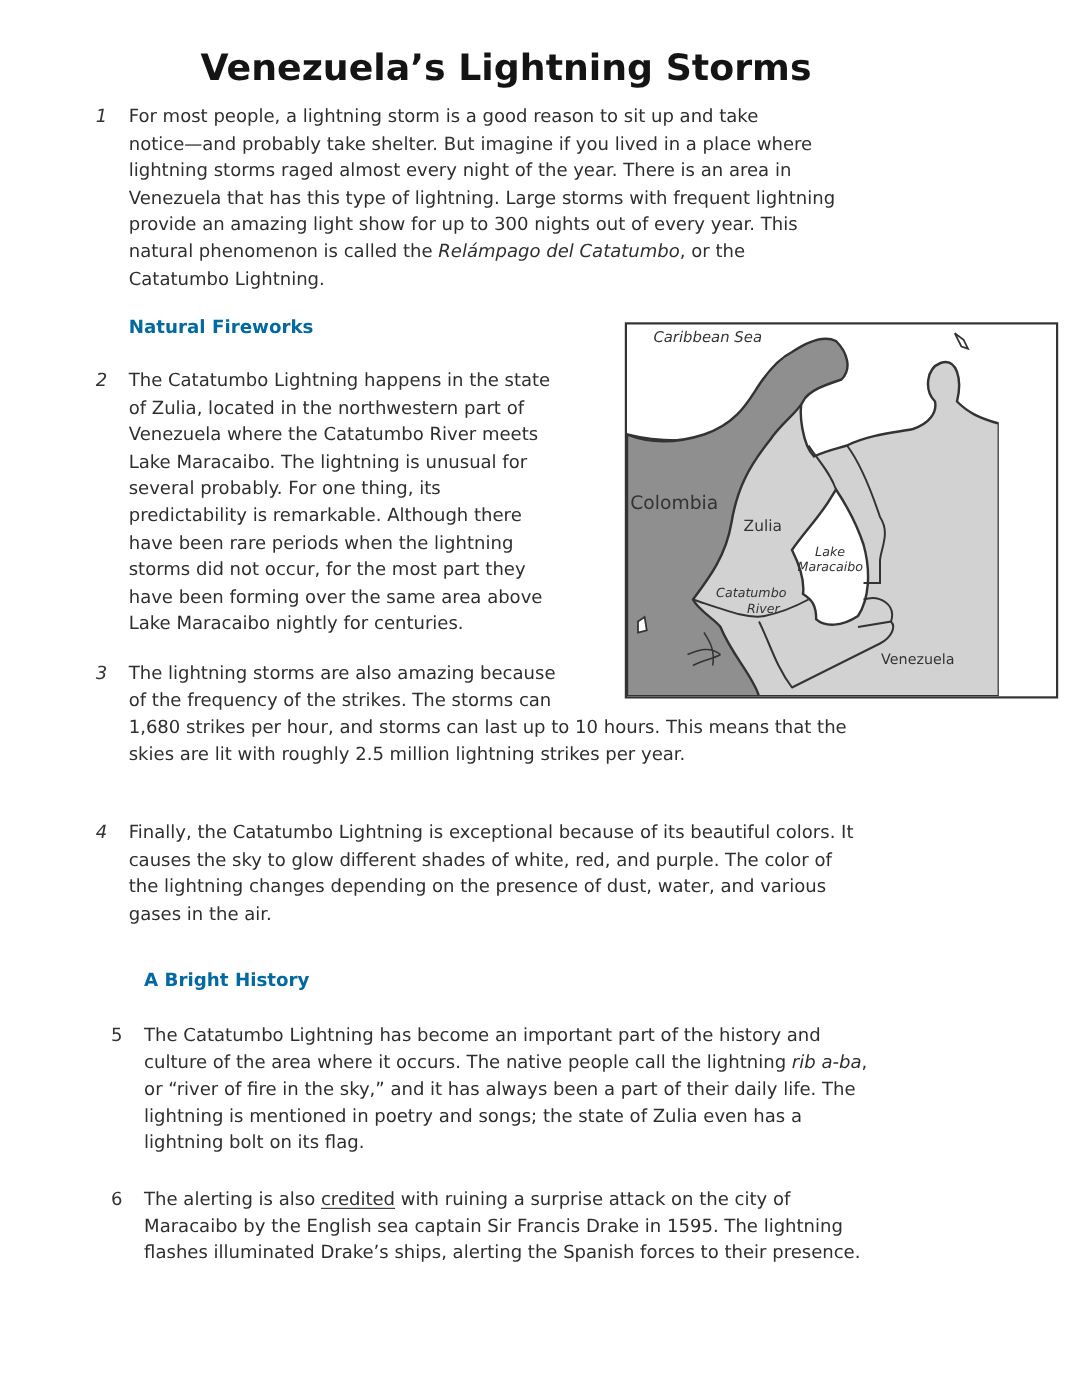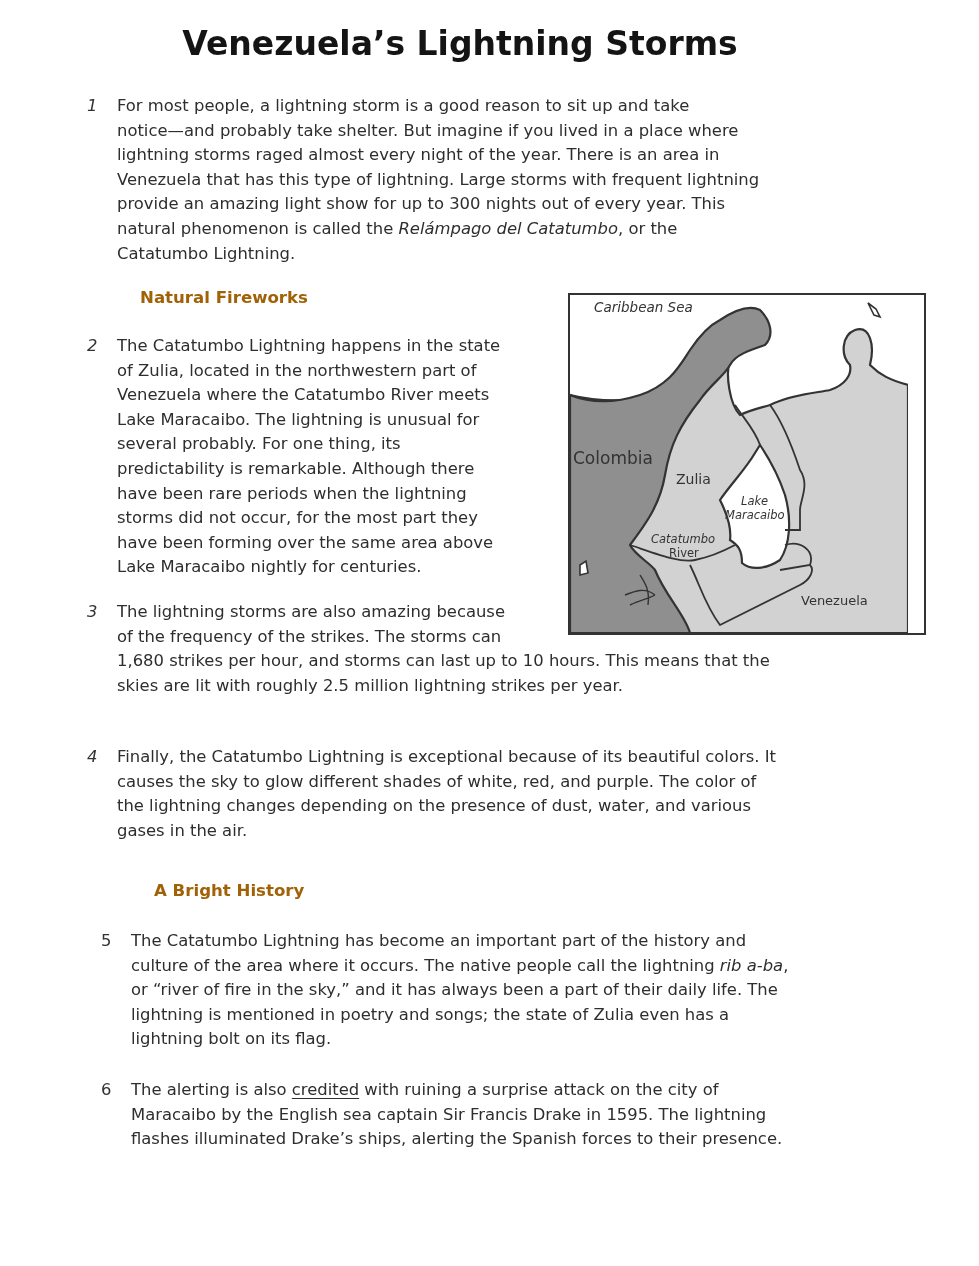"Venezuela’s Lightning Storms" .title { top: 24px -> 42px }
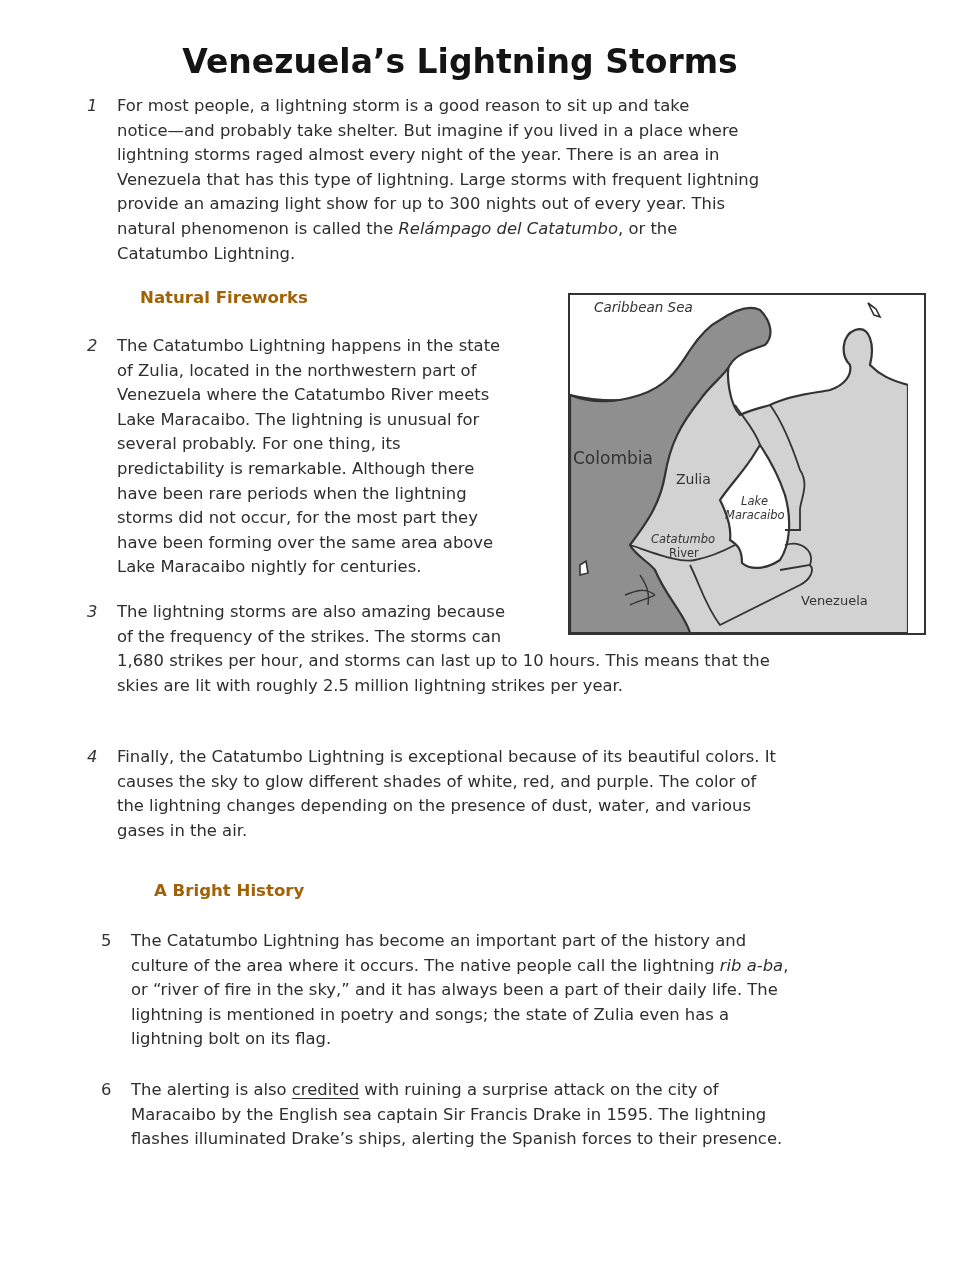"Natural Fireworks" .heading { color: #a16207 -> #0369a1; margin-left: 23px -> none }
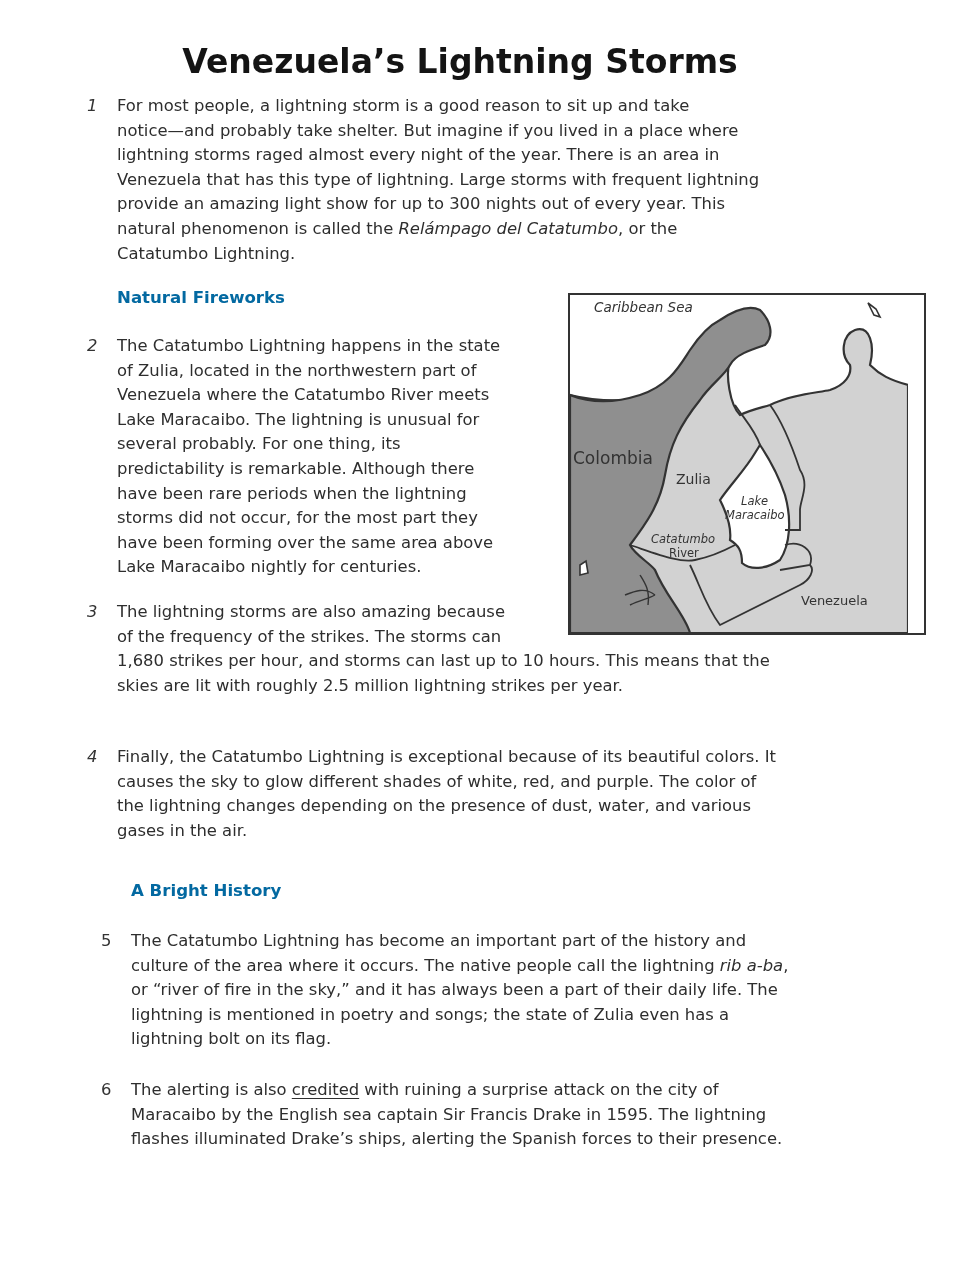"Caribbean Sea" .map { width: 358px -> 394px }
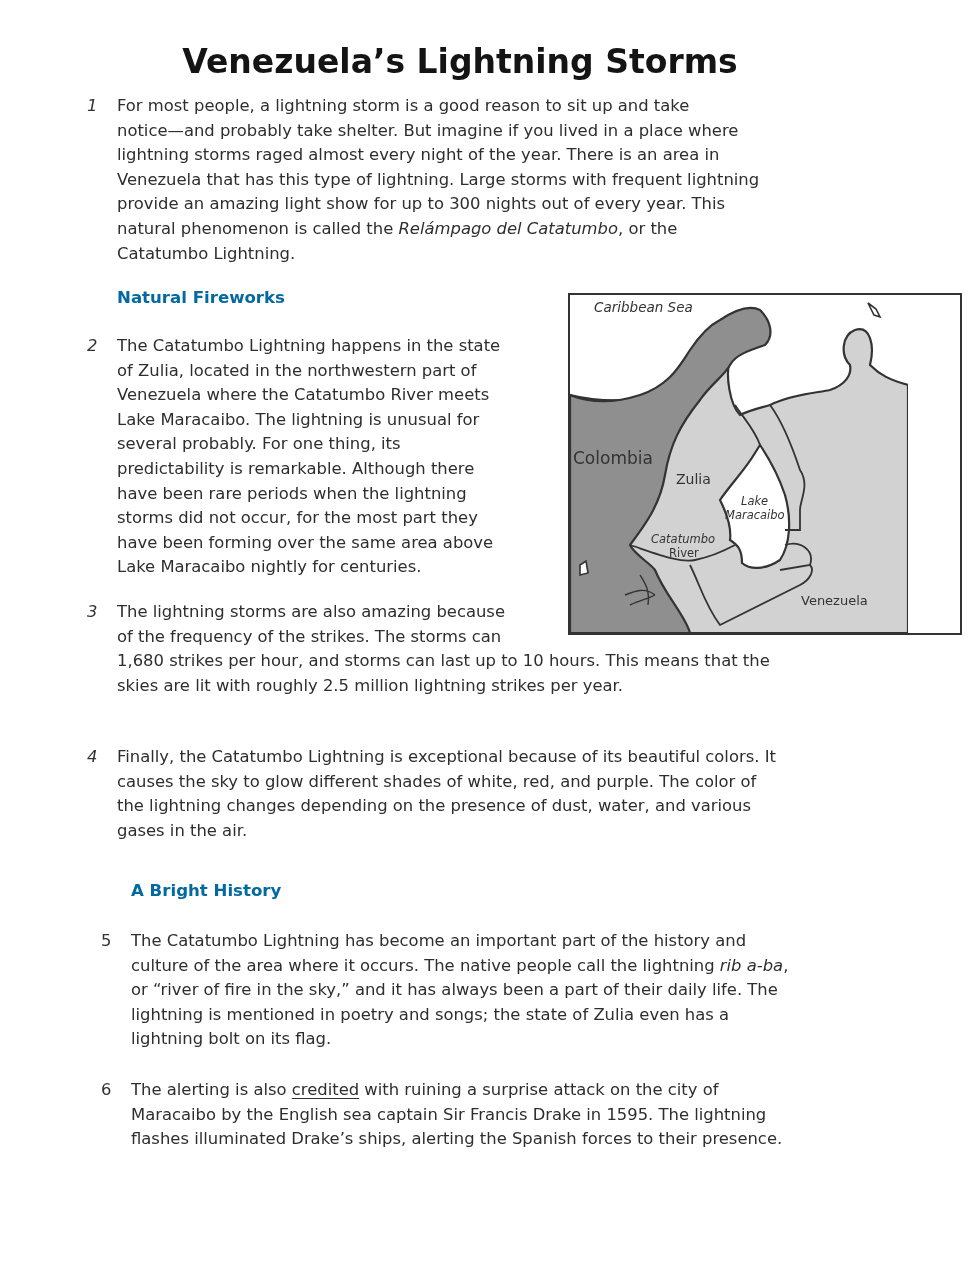"River" div.map-label { font-style: none -> italic; left: 99px -> 109px }
